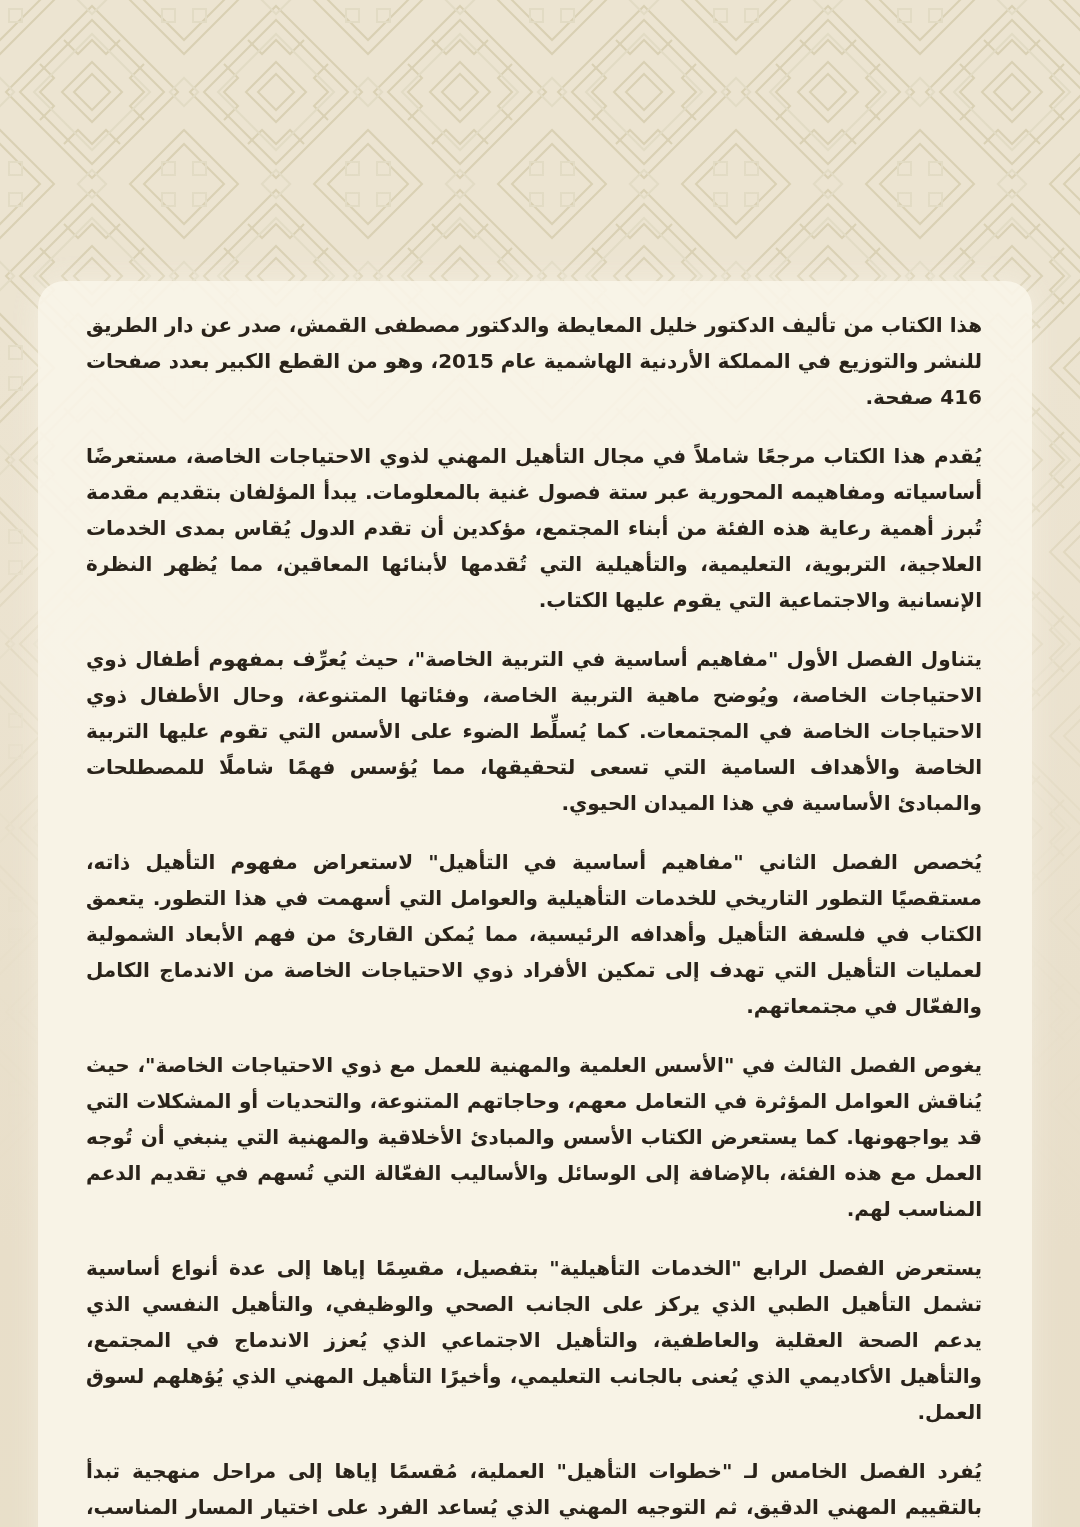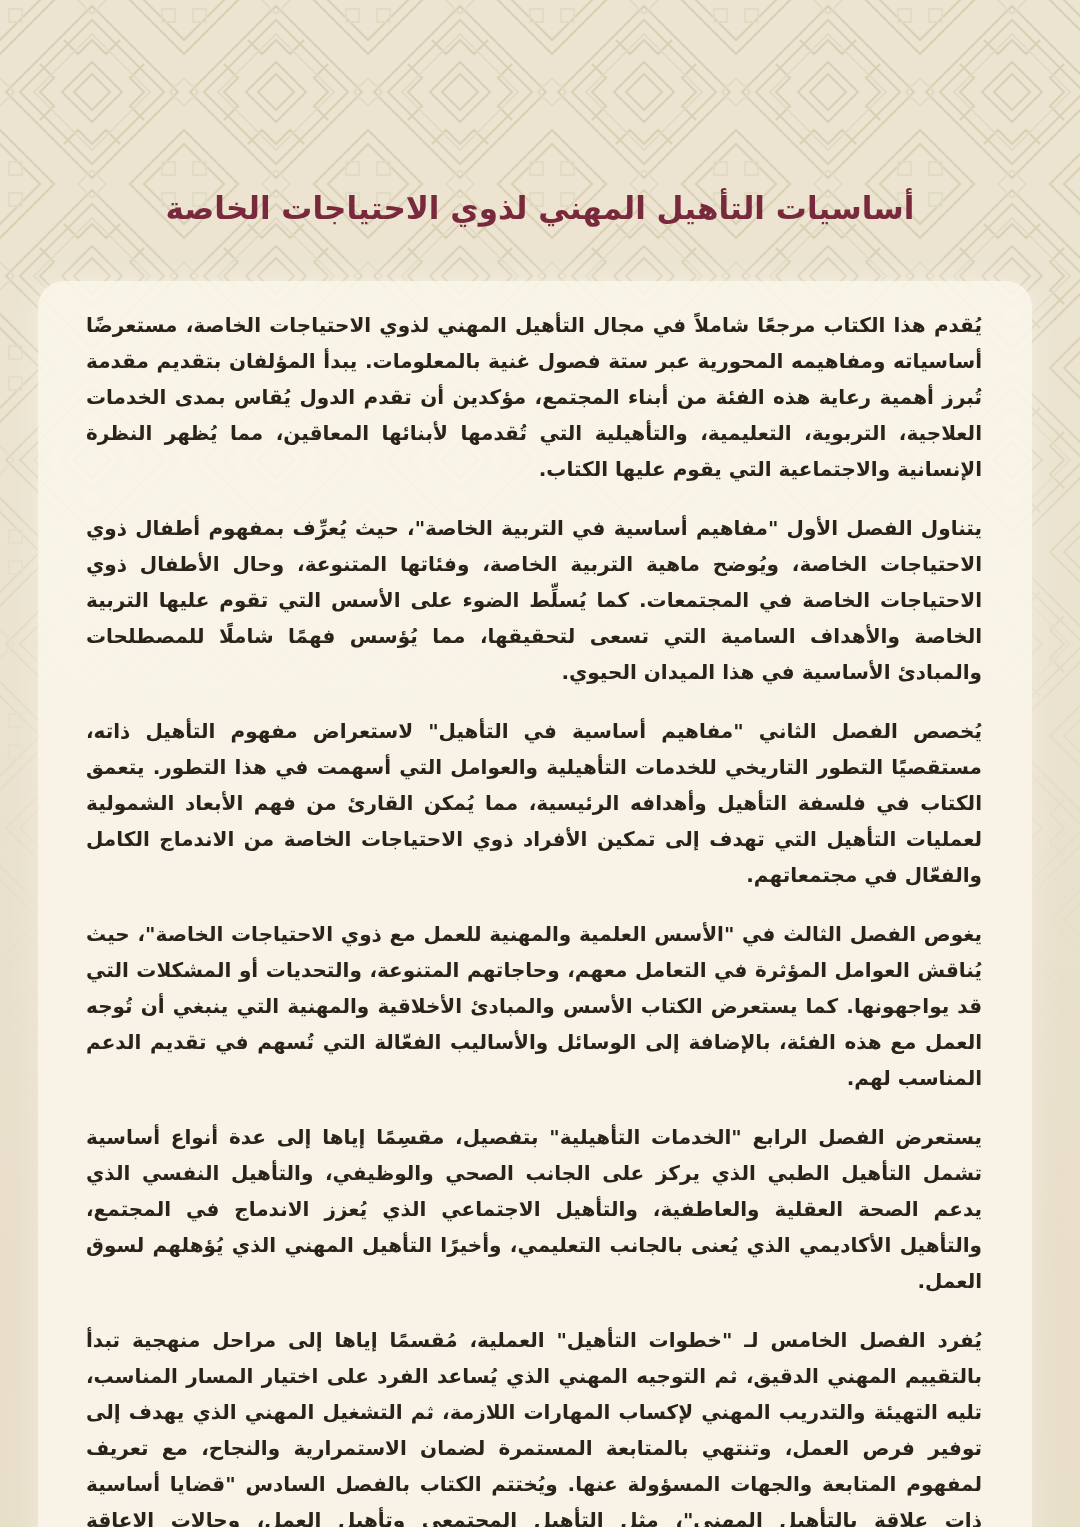"أساسيات التأهيل المهني لذوي الاحتياجات" h1.page-title { html: <h1>أساسيات التأهيل المهني لذوي الاحتياجات الخاصة</h1> -> none }
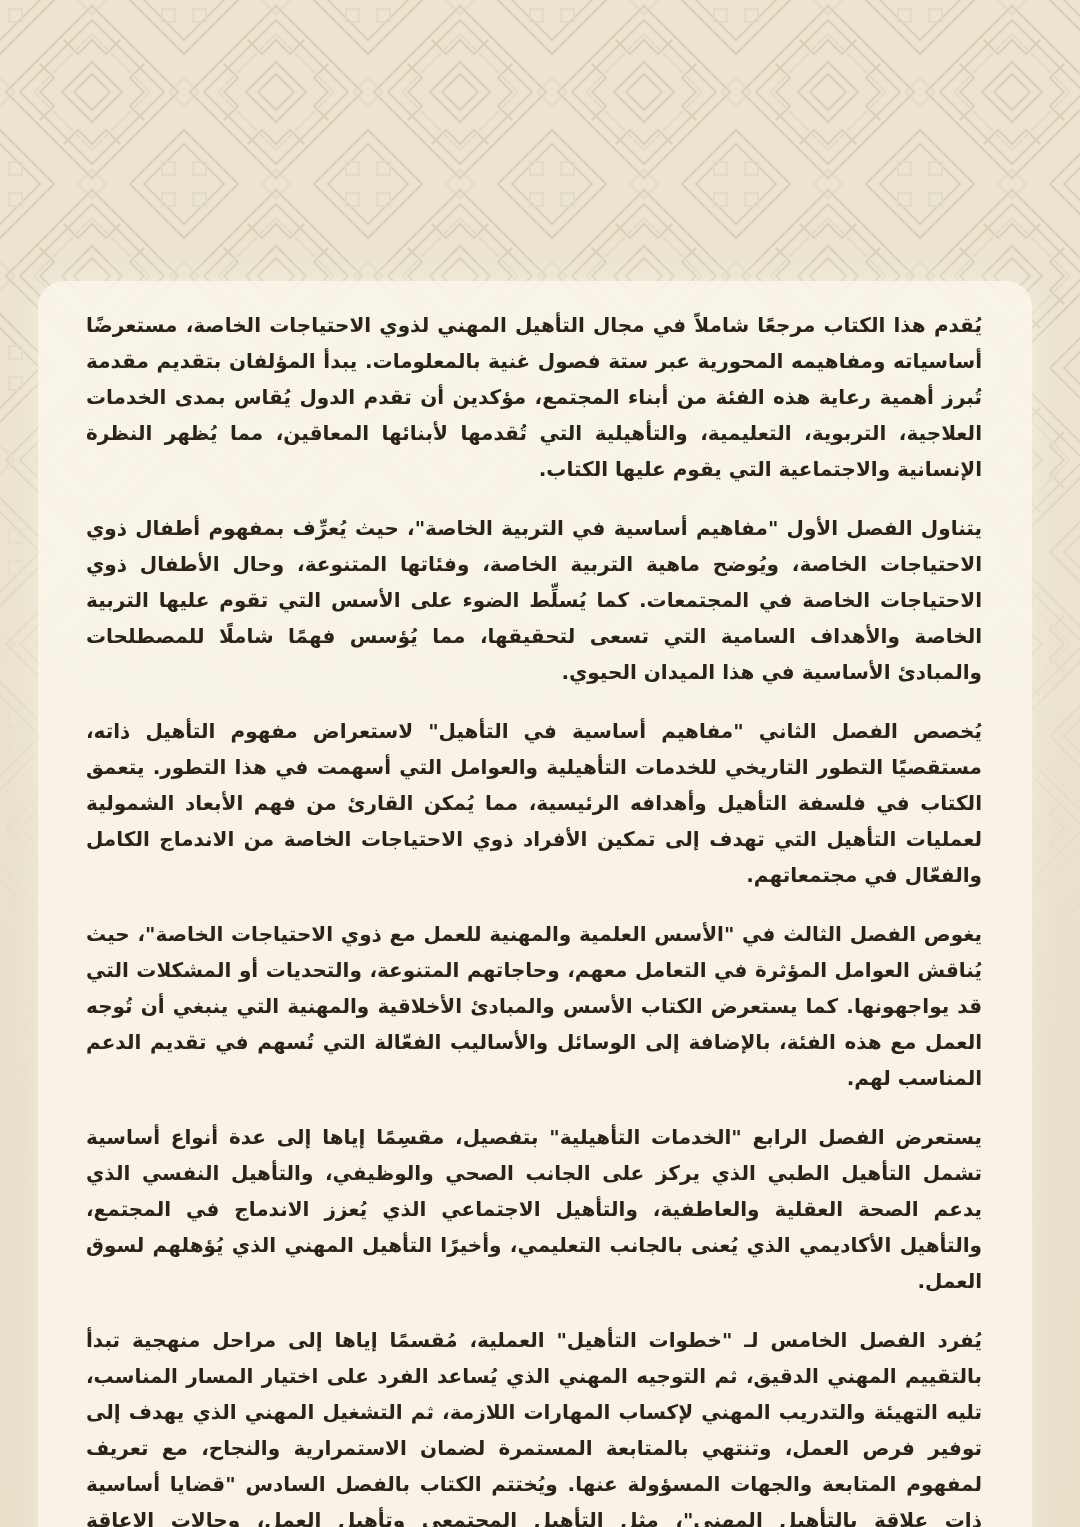"هذا الكتاب من تأليف الدكتور" p.para { html: none -> <p>هذا الكتاب من تأليف الدكتور خليل المعايطة والدكتور مصطفى القمش، صدر عن دار الطريق للنشر والتوزيع في المملكة الأردنية الهاشمية عام 2015، وهو من القطع الكبير بعدد صفحات 416 صفحة.</p> }
